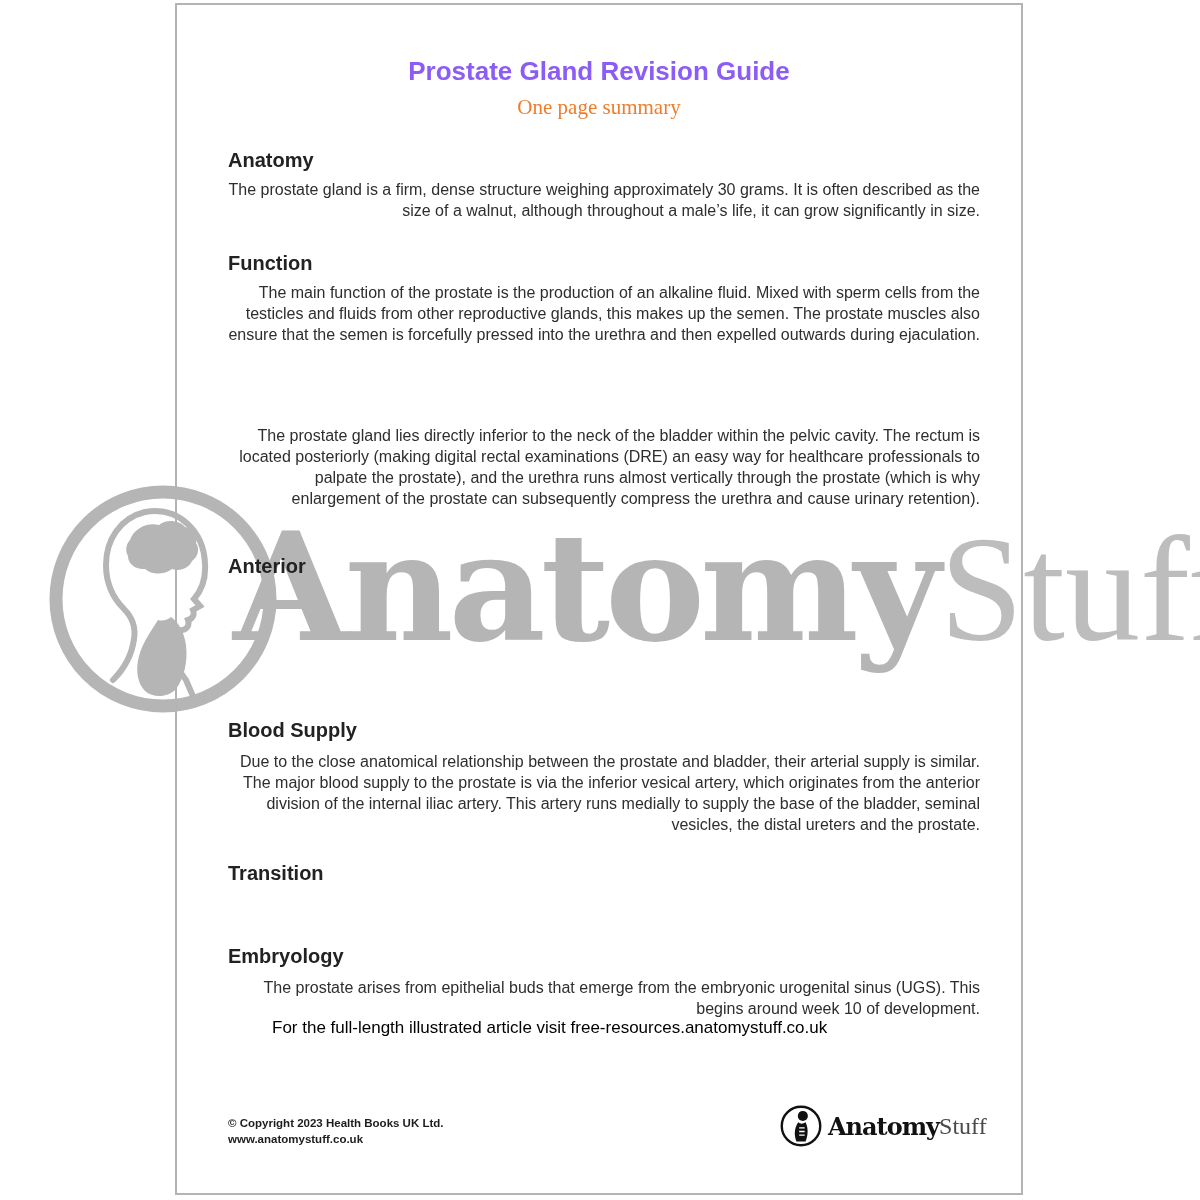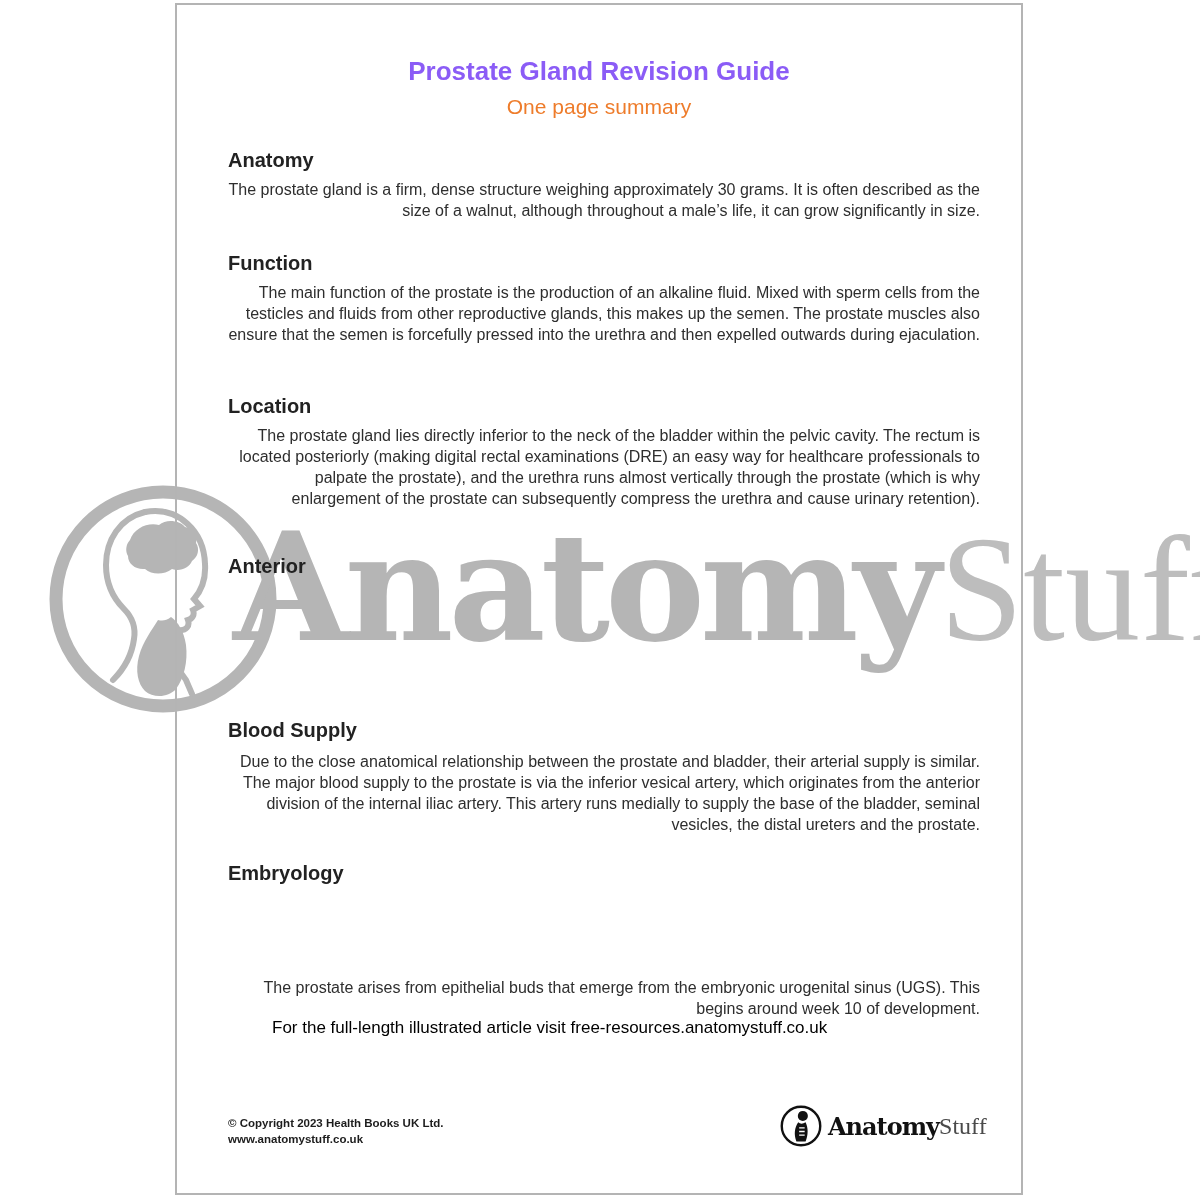"One page summary" .subtitle { font-family: none -> Liberation Serif, serif }
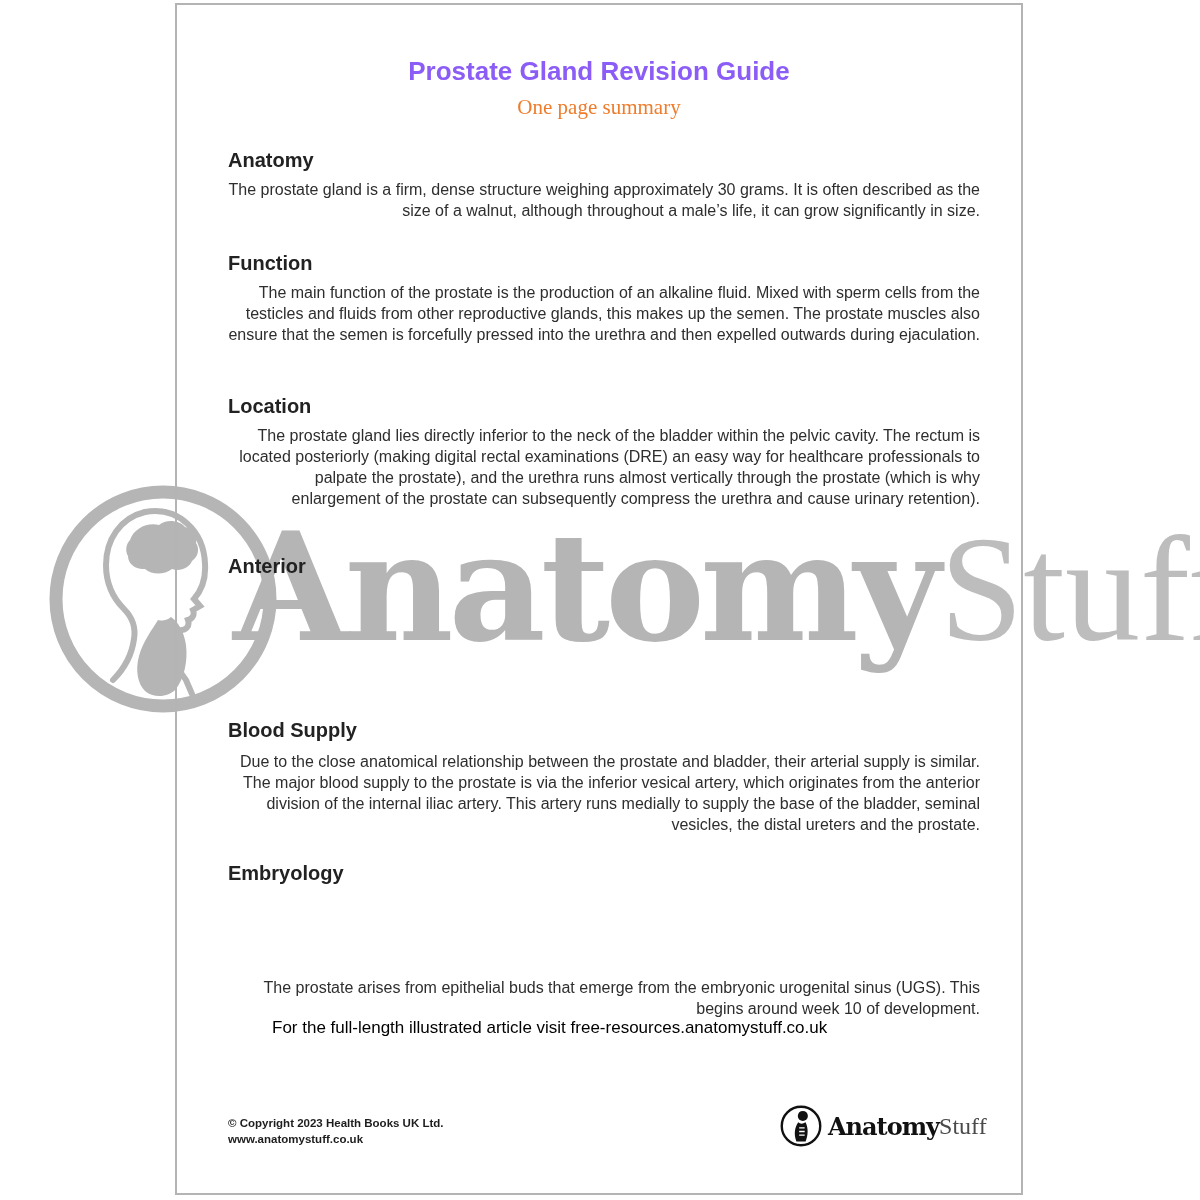"Location" div.h { html: <div>Location</div> -> none }
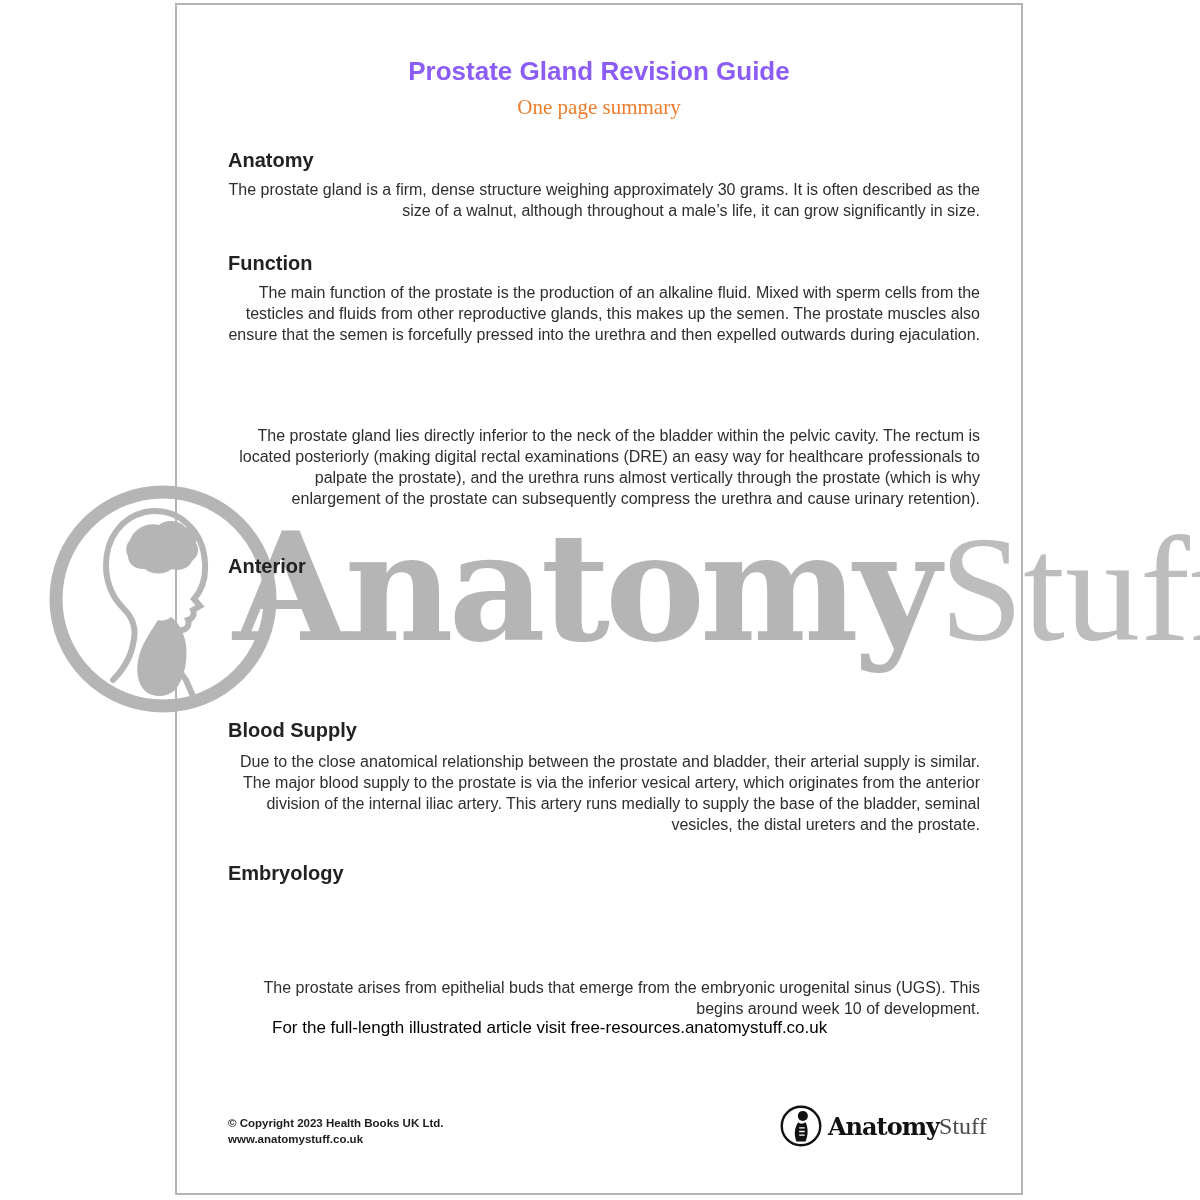"Embryology" div.h { text: Embryology -> Transition }
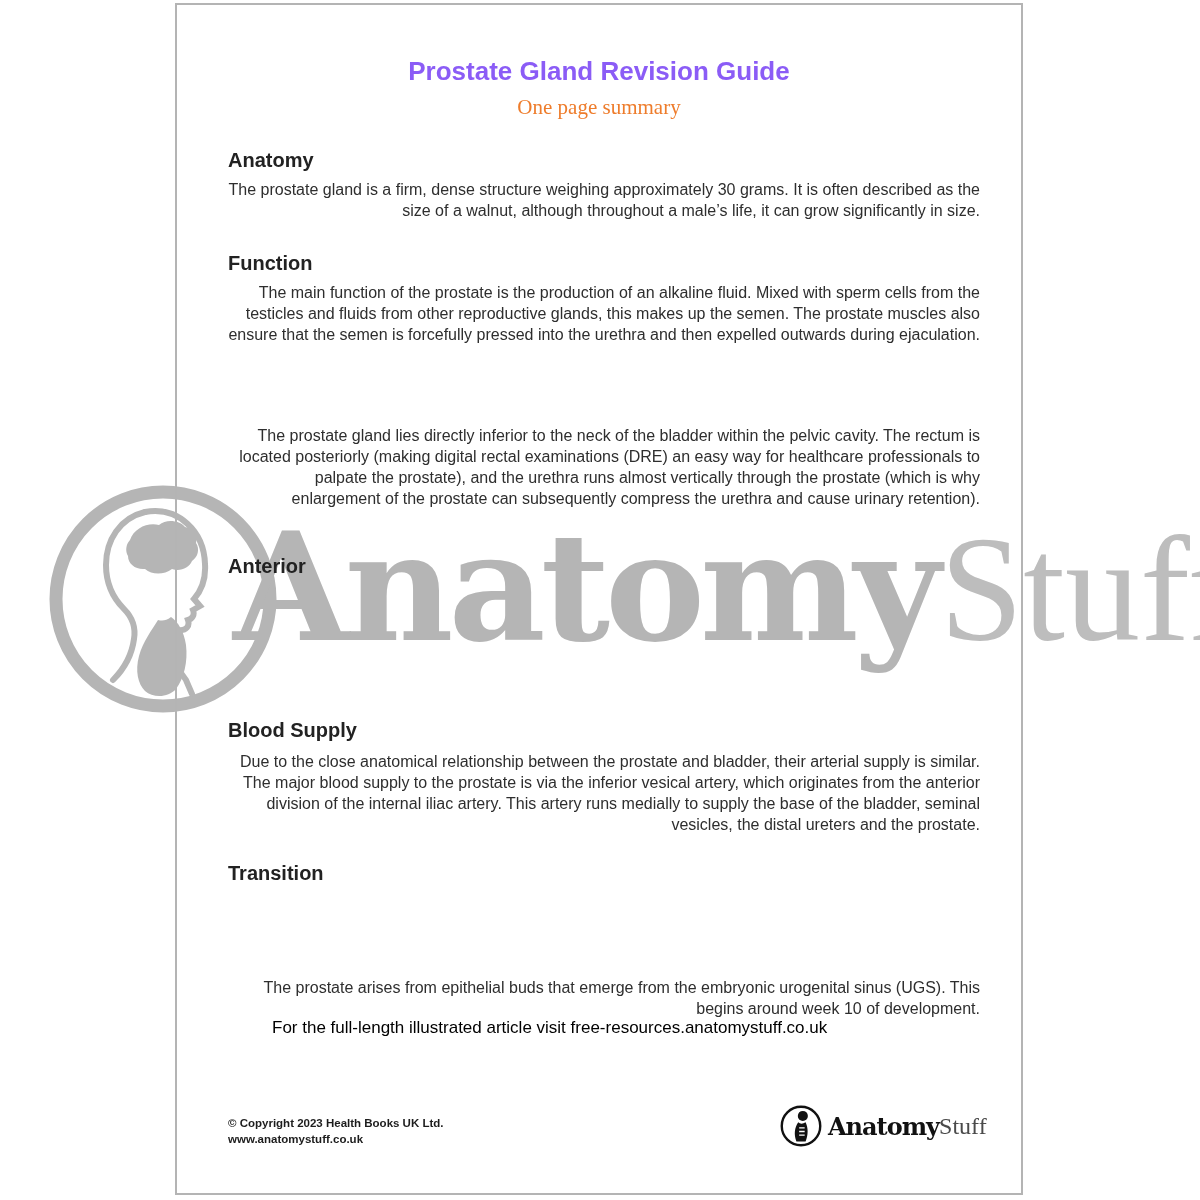"Embryology" div.h { html: none -> <div>Embryology</div> }
